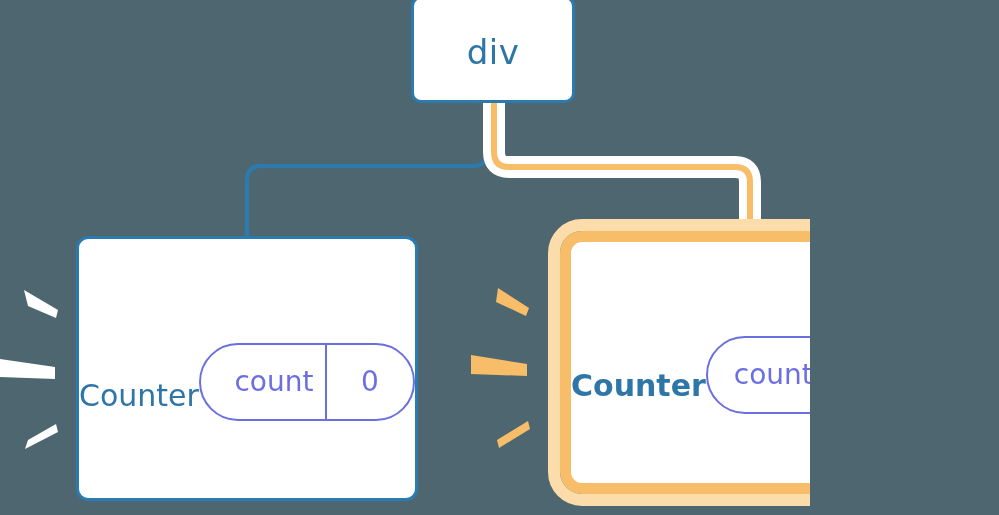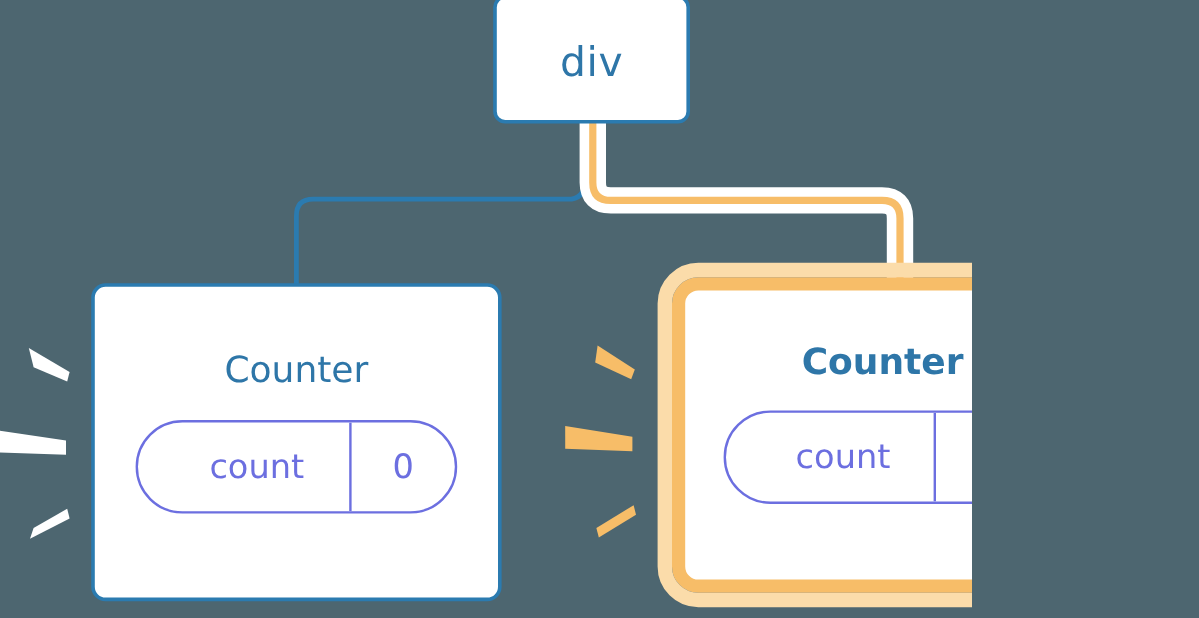"Counter" .card { flex-direction: column -> row }
